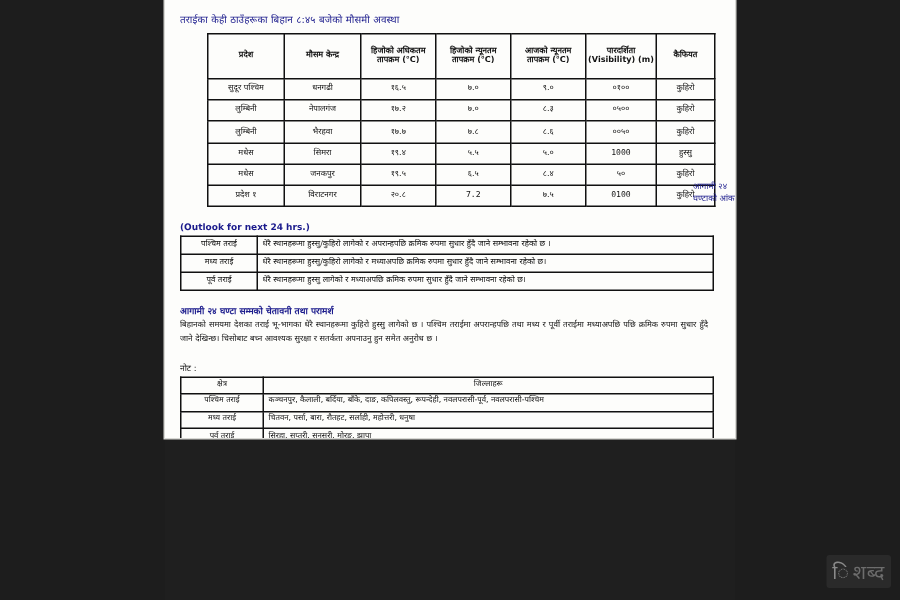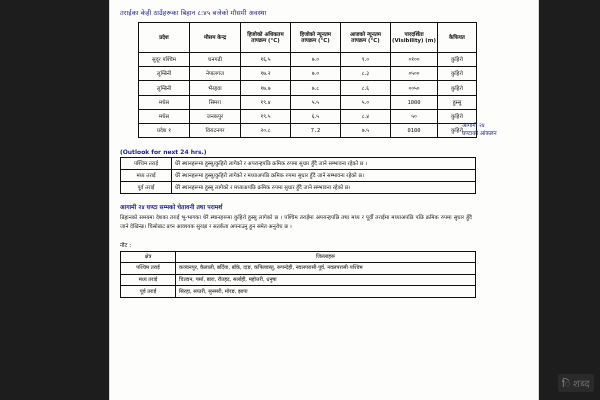"तराईका केही ठाउँहरूका बिहान ८:४५" #page { height: 400px -> 292px; padding-left: 48px -> none }
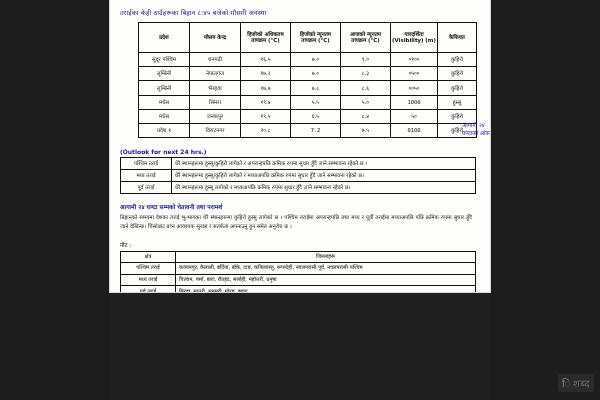"ि शब्द" #wm { font-size: 10px -> 13px }
